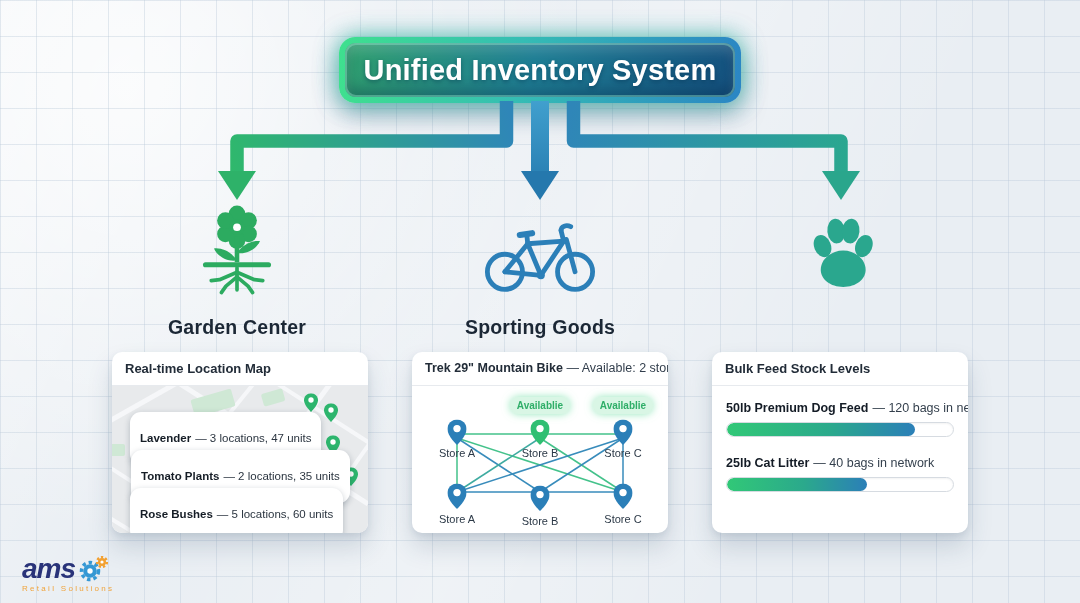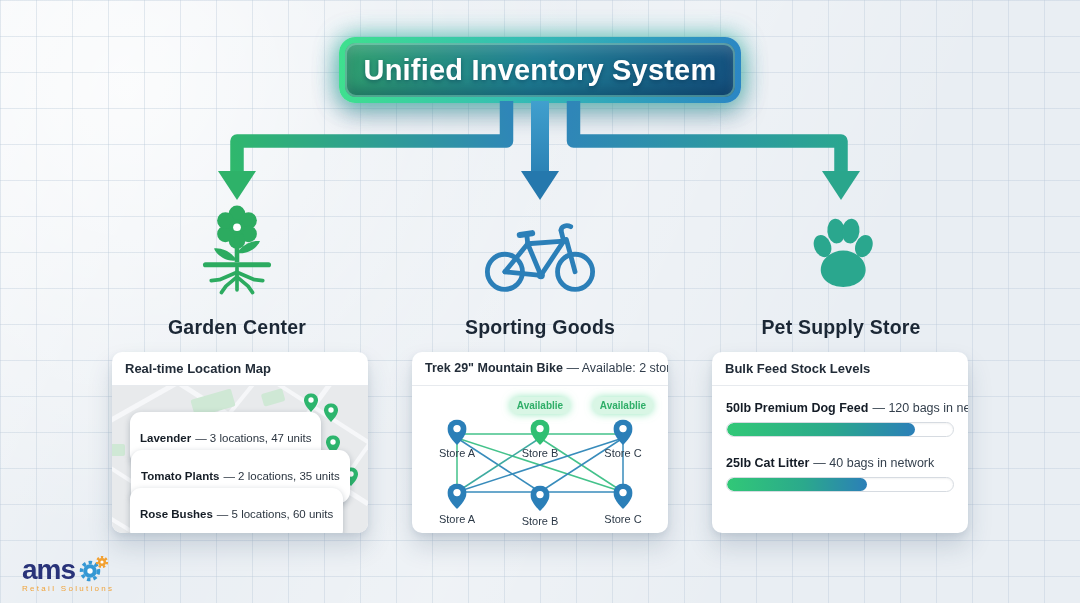"Pet Supply Store" div.branch-label { html: <div>Pet Supply Store</div> -> none }
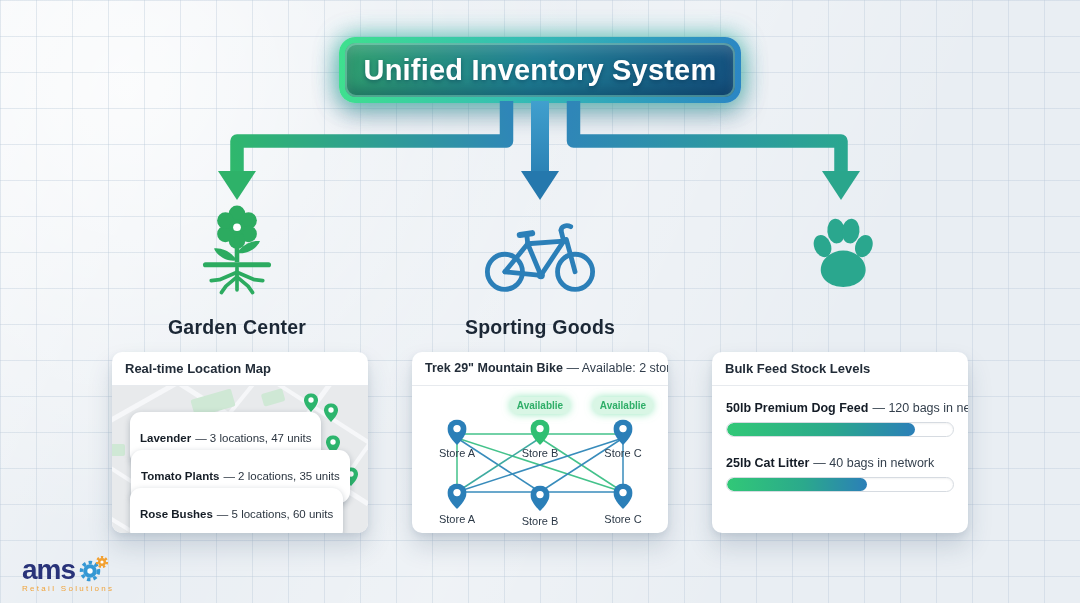"ams" .logo-row { align-items: flex-end -> center; font-style: none -> italic }
